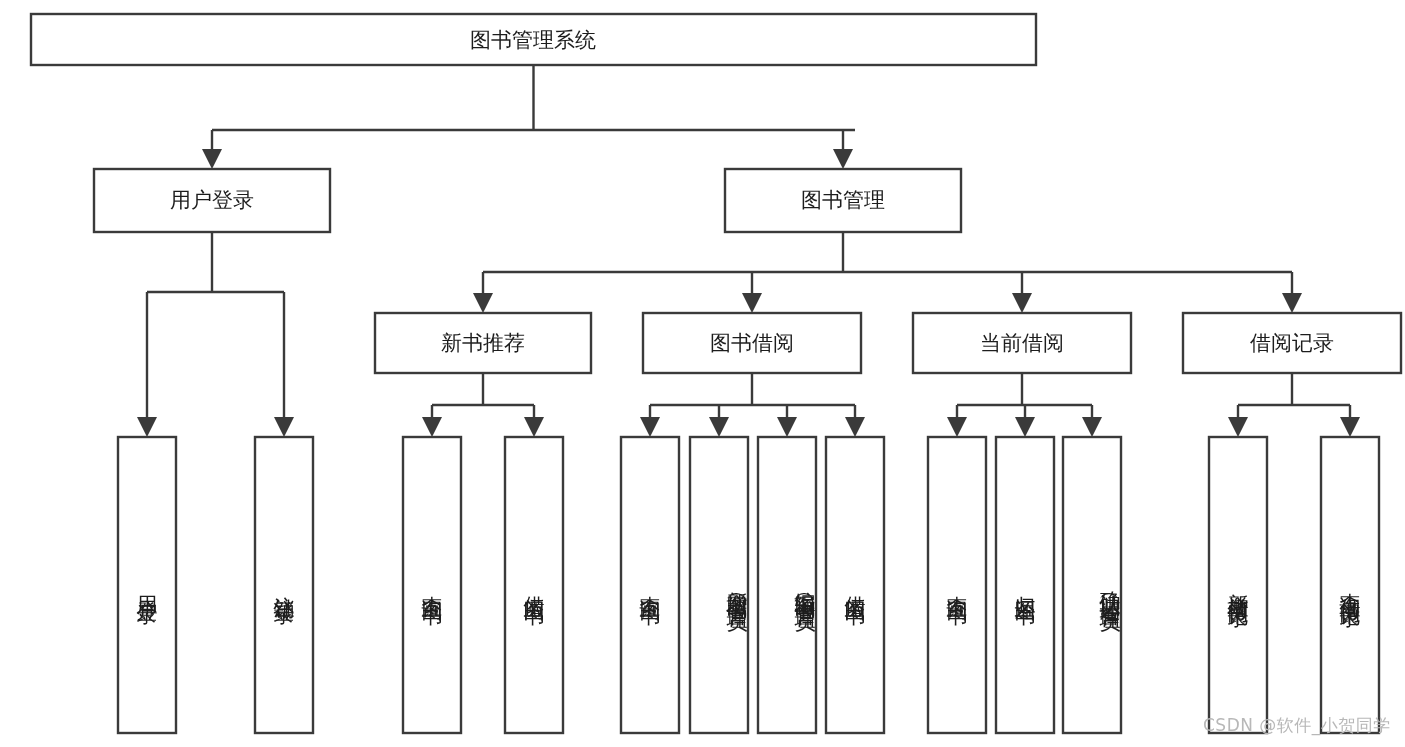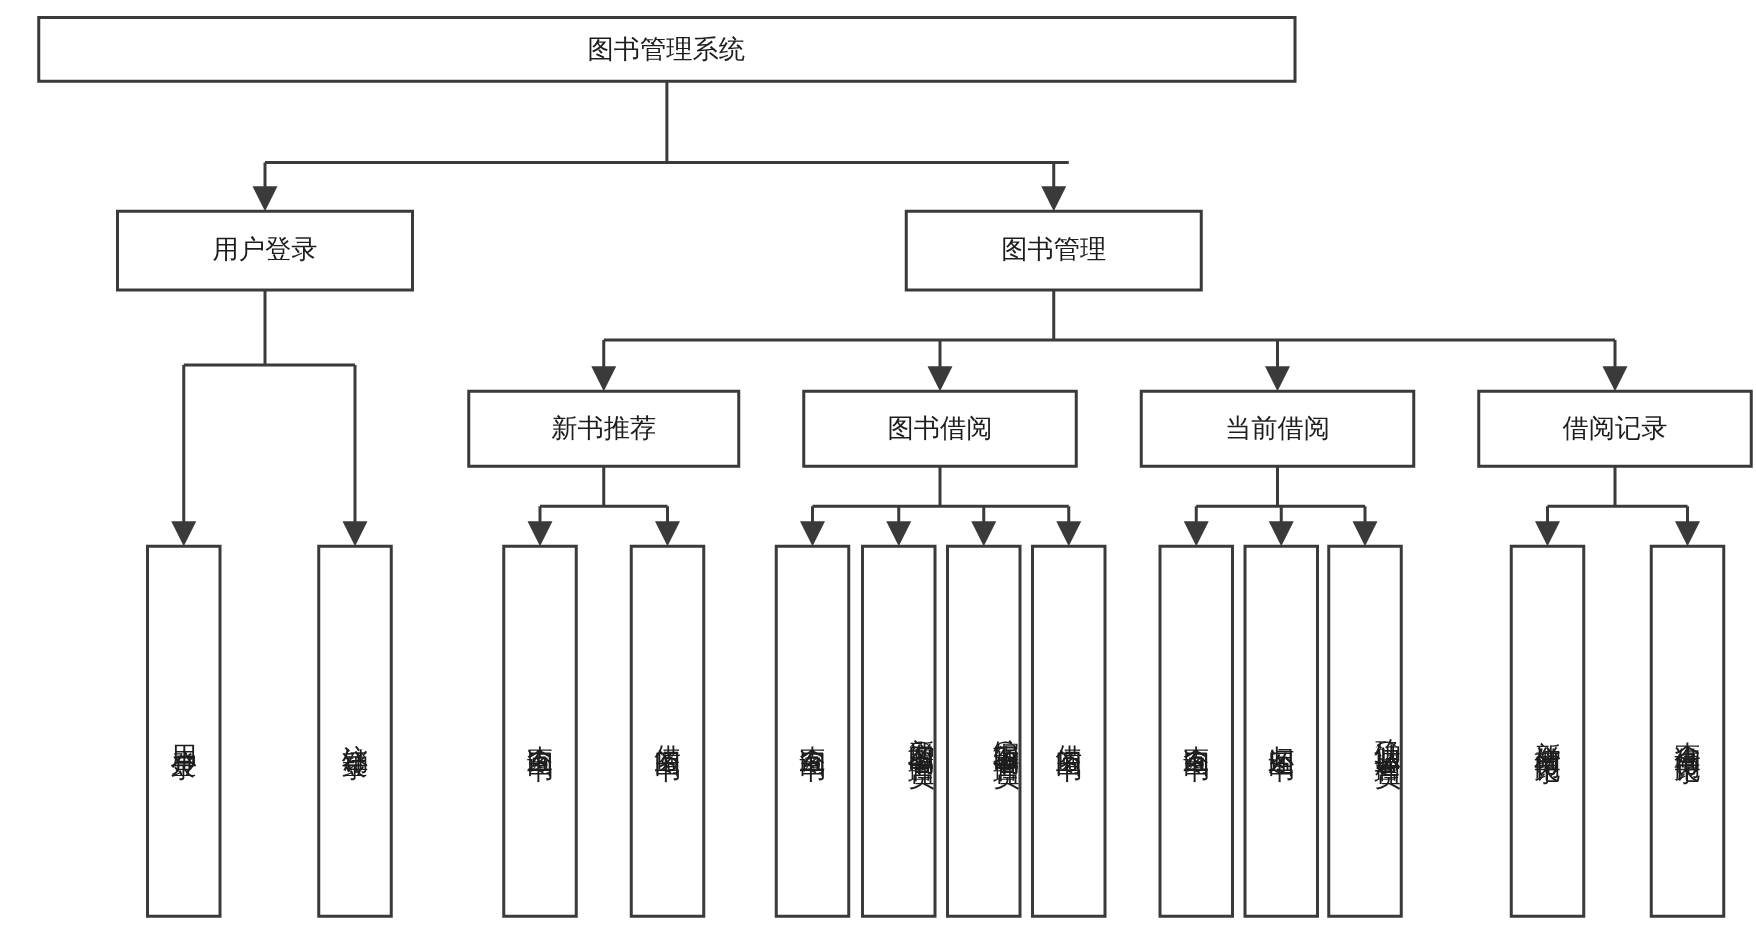"CSDN @软件_小贺同学" div.watermark { html: none -> <div>CSDN @软件_小贺同学</div> }
